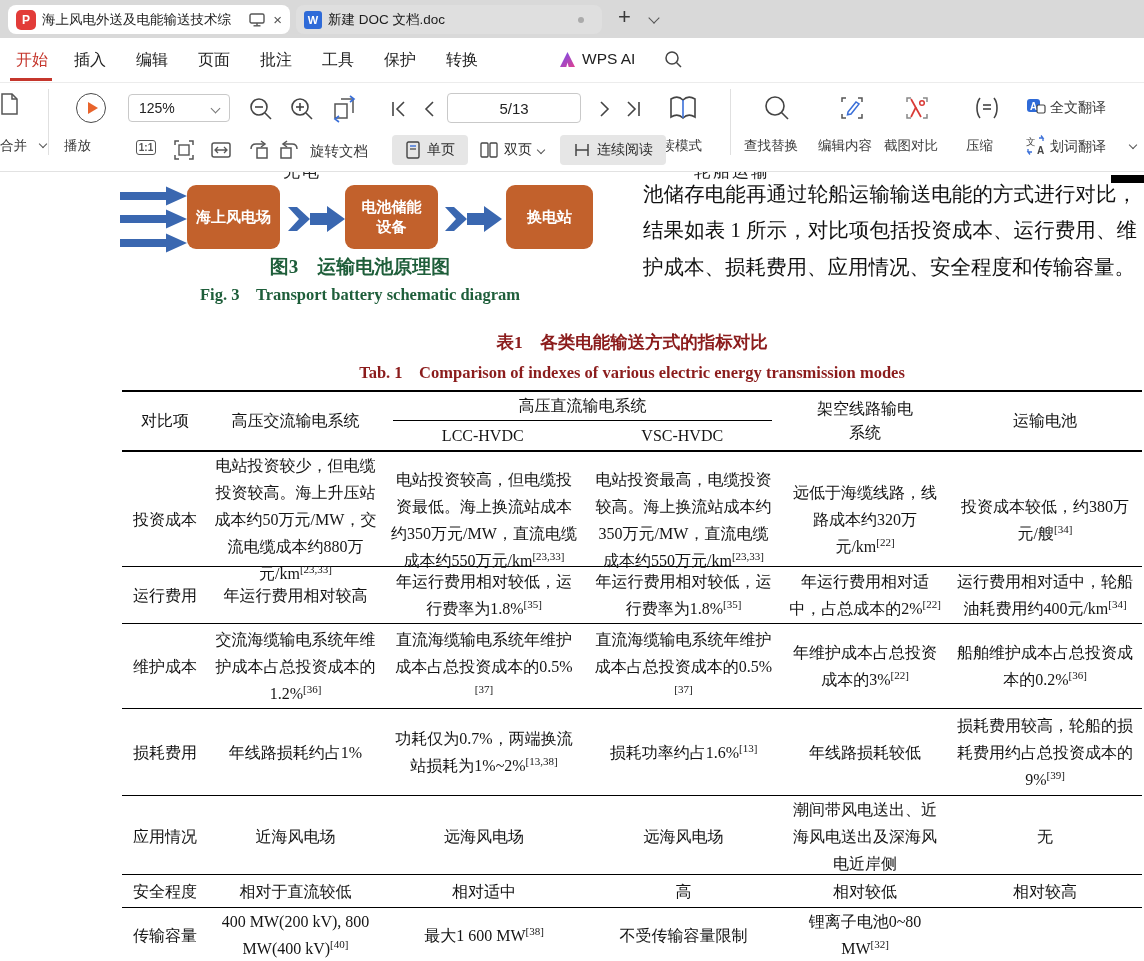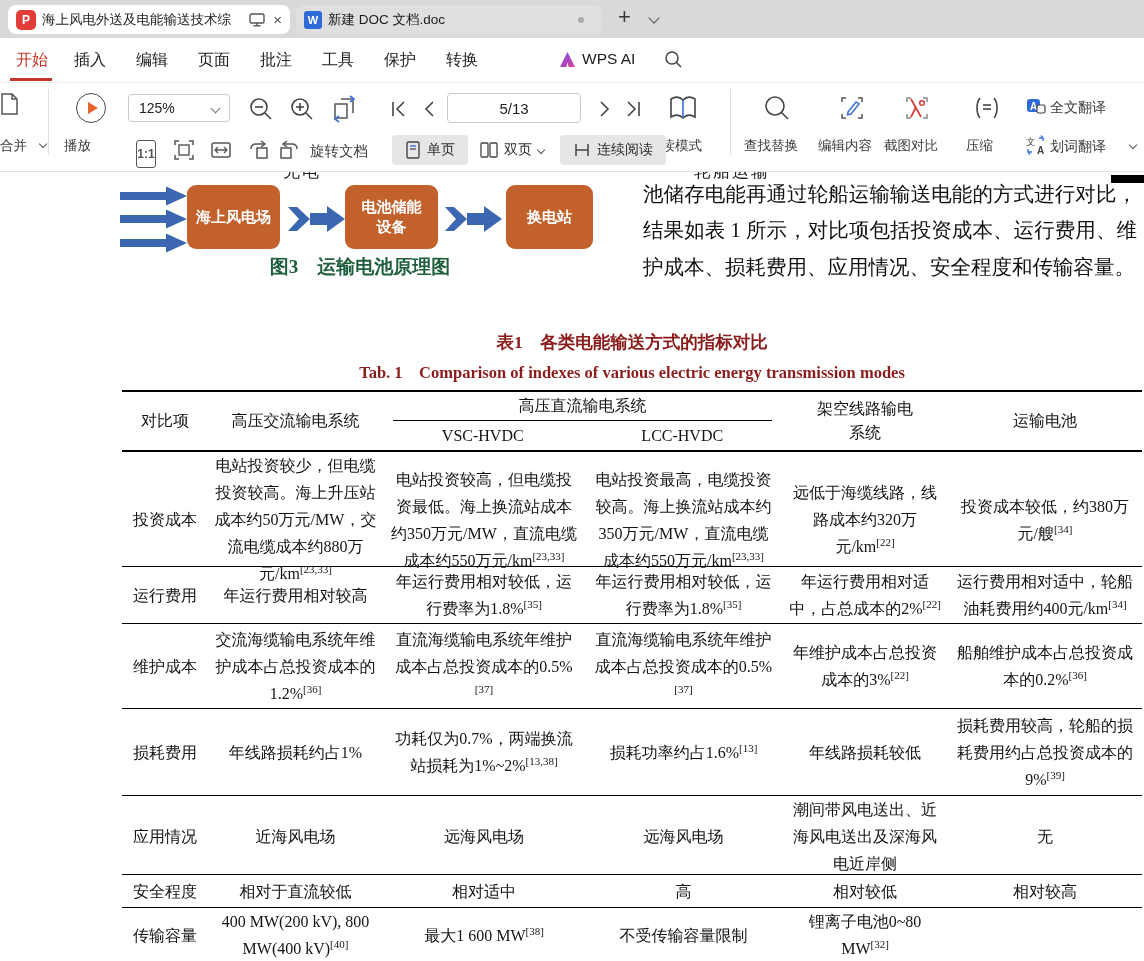"1:1" span.abs { font-size: 12px -> 10px; height: 28px -> 15px }
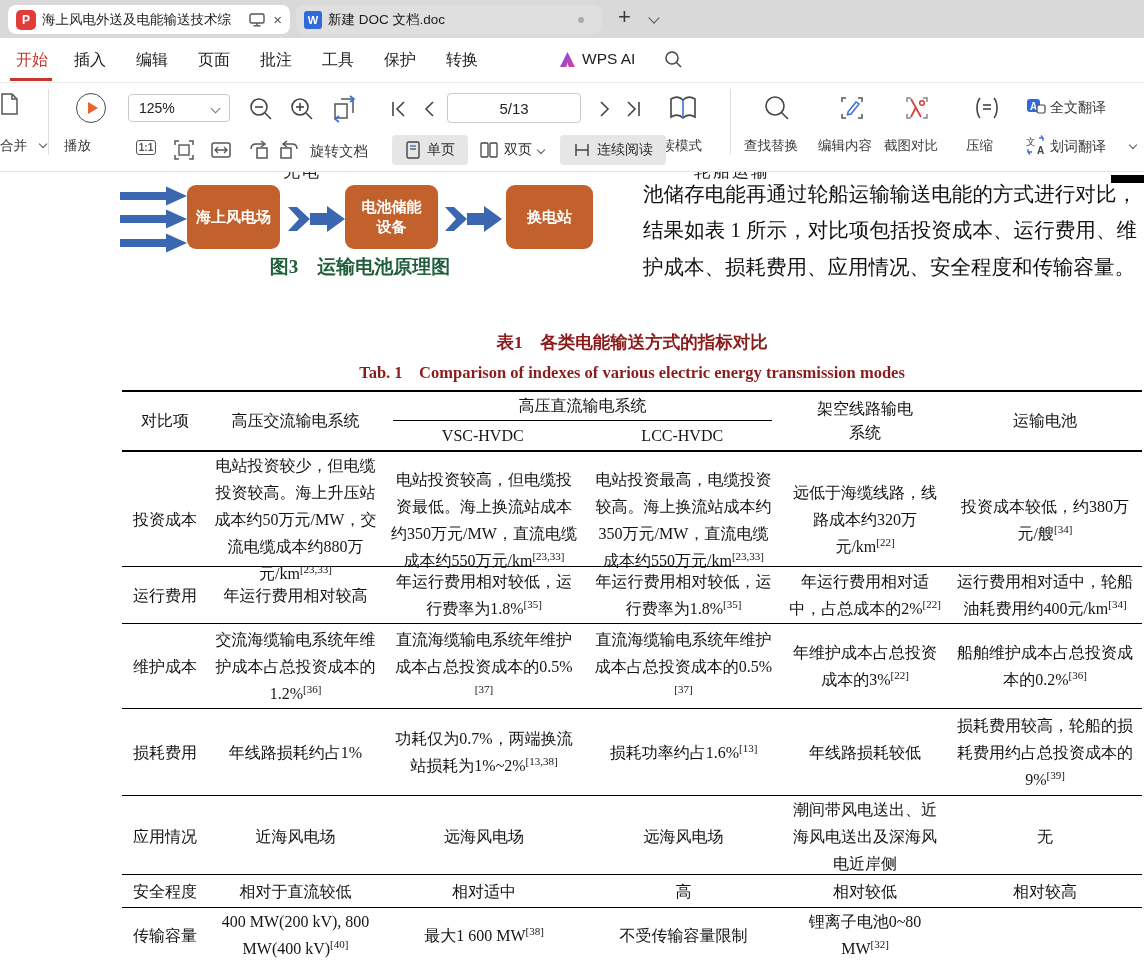"Fig. 3 Transport battery schematic" div.figcap-en { html: none -> <div>Fig. 3 Transport battery schematic diagram</div> }
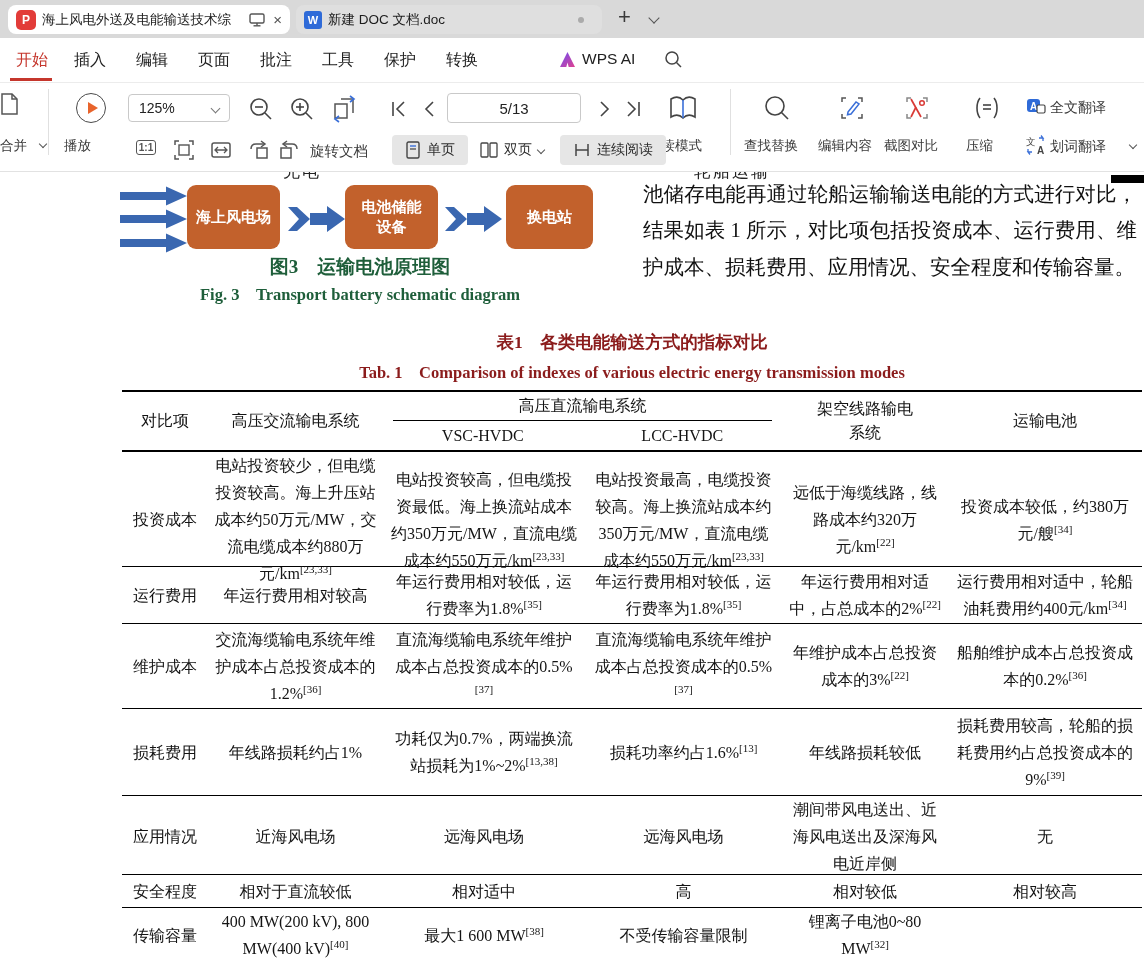"VSC-HVDC" div { order: before "LCC-HVDC" -> after "LCC-HVDC" }
